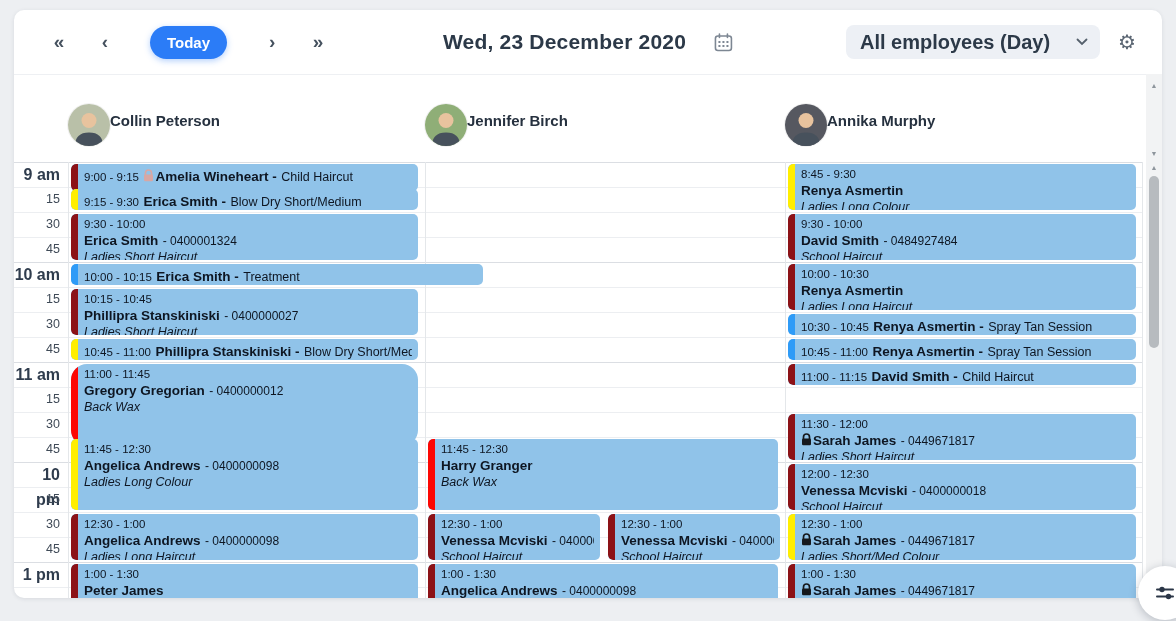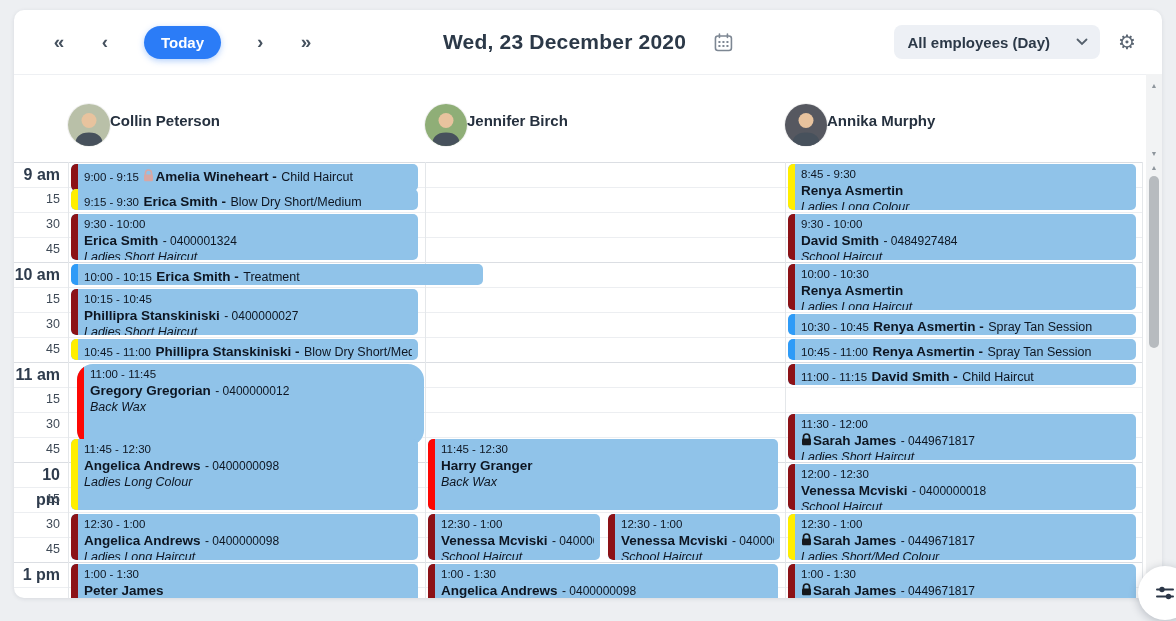"Today" .today-btn { margin: 0 12px -> 0 18px }
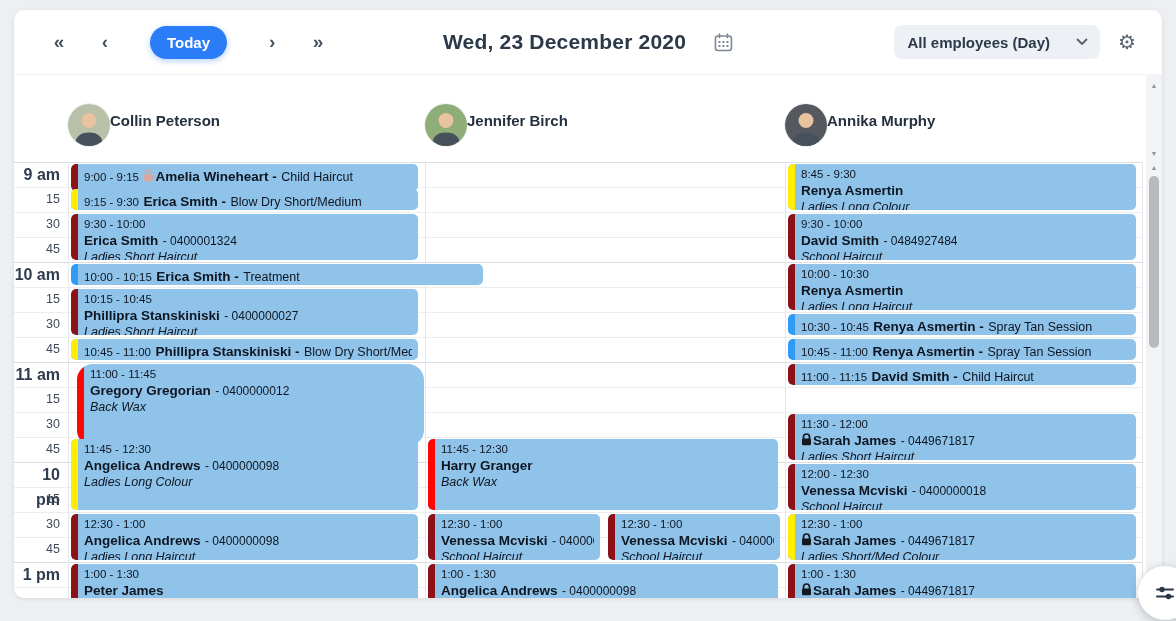"All employees (Day)" .emp-select .val { font-size: 15px -> 20px }
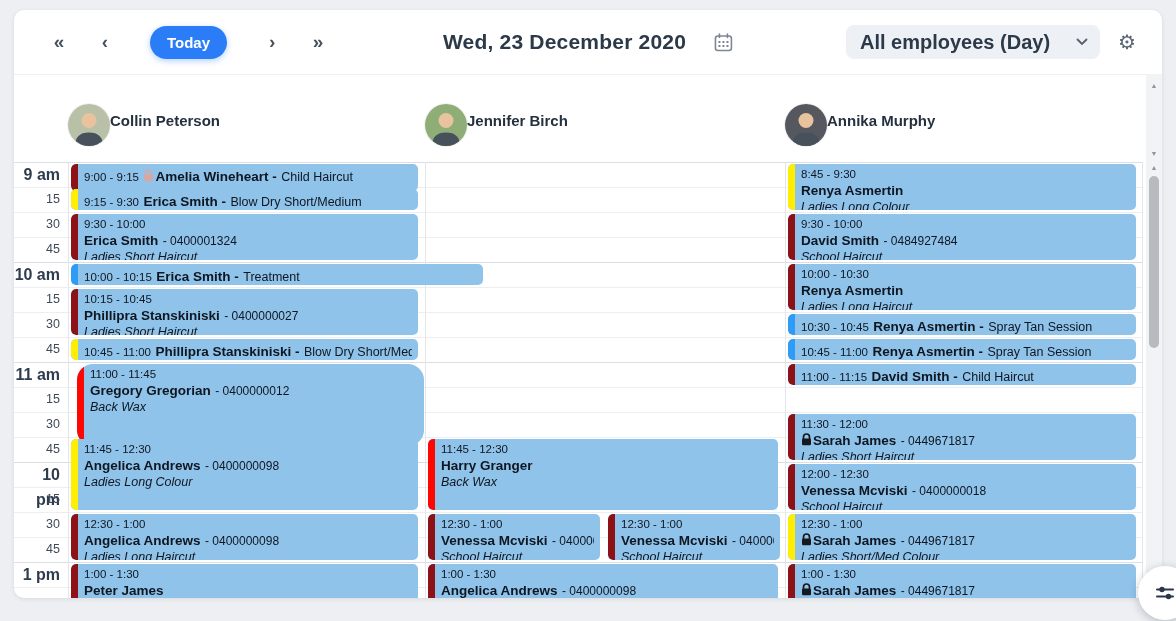"11:00 - 11:45" div.appt { left: 63px -> 57px }
